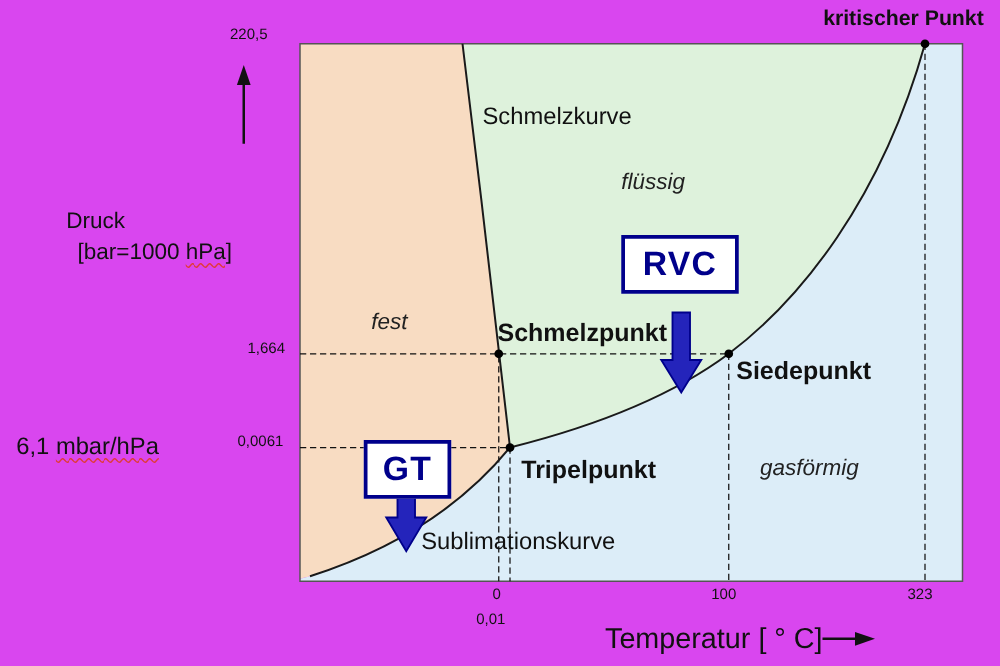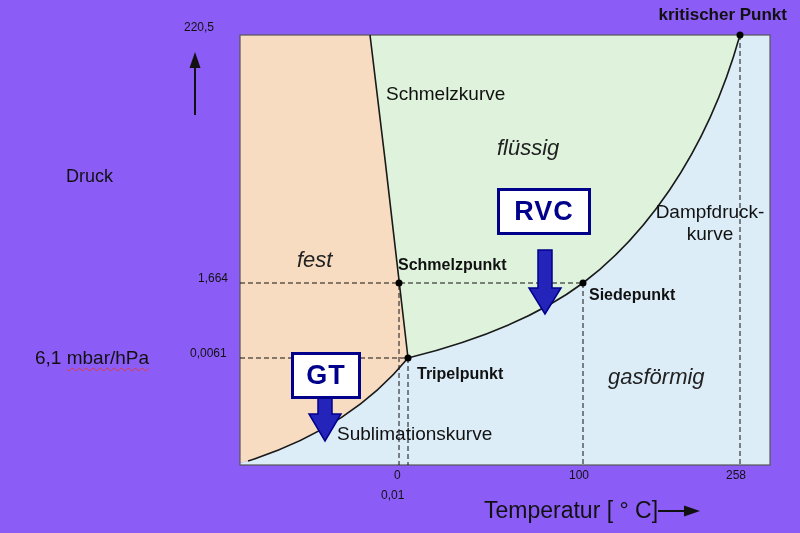"kritischer Punkt" .stage { background: #8b5cf6 -> #d946ef }
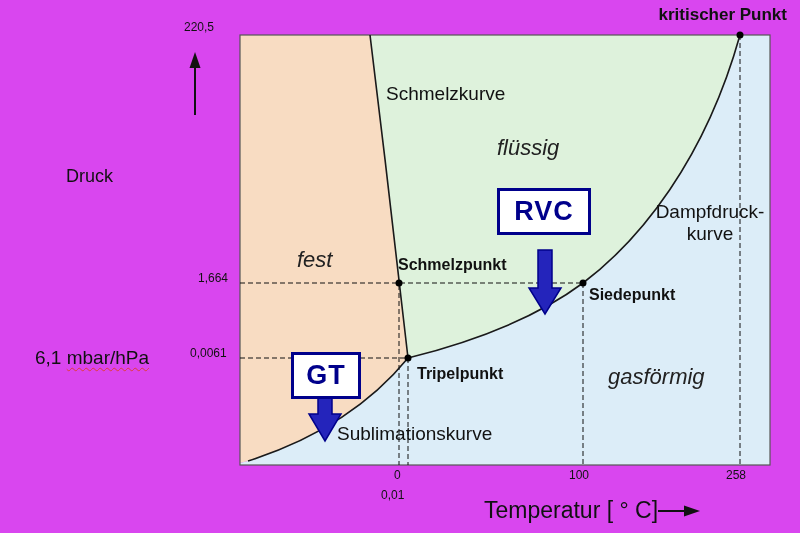"flüssig" .ital { font-size: 22px -> 18px }
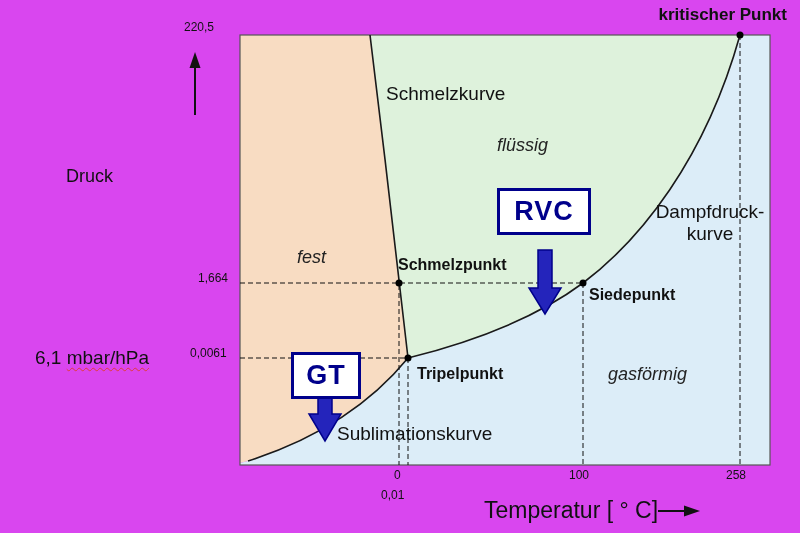"Druck" div.lbl { left: 66px -> 53px }
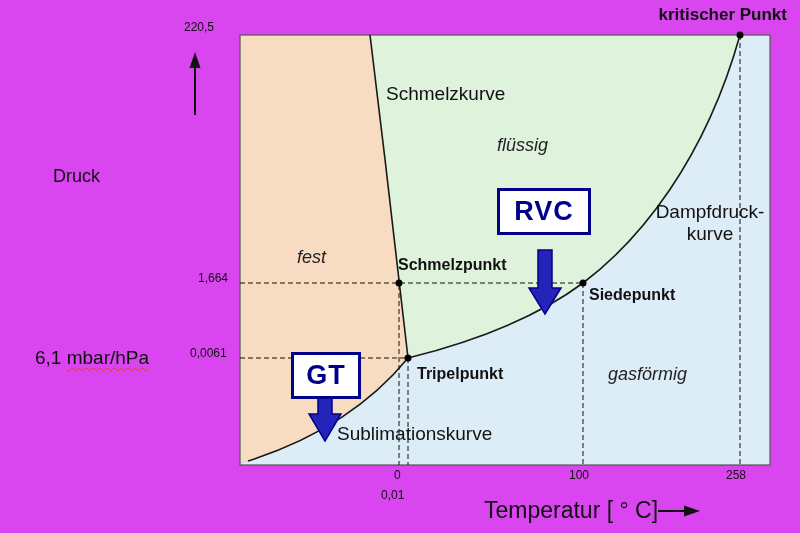"[bar=1000 hPa]" div.lbl { html: none -> <div><span>[bar=1000 </span><span>hPa]</span></div> }
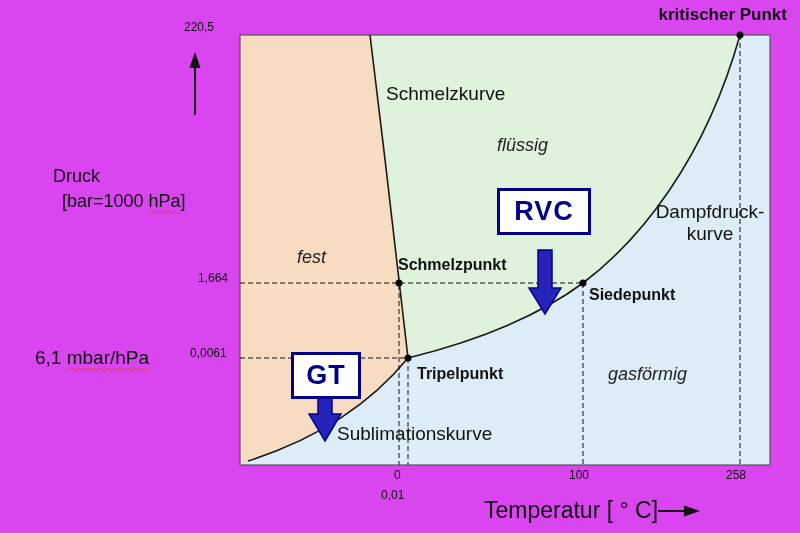"Dampfdruck-" div.lbl { html: <div><span>Dampfdruck-</span><br><span>kurve</span></div> -> none }
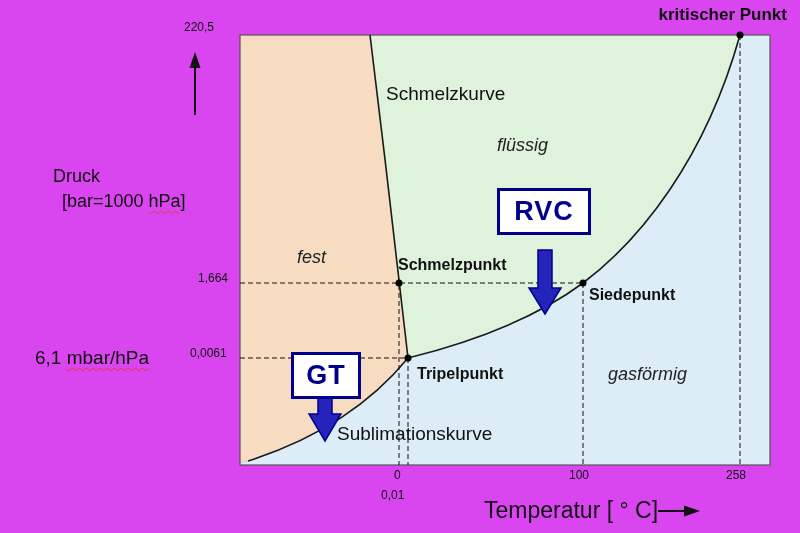"Schmelzpunkt" .bold { font-size: 16px -> 20px }
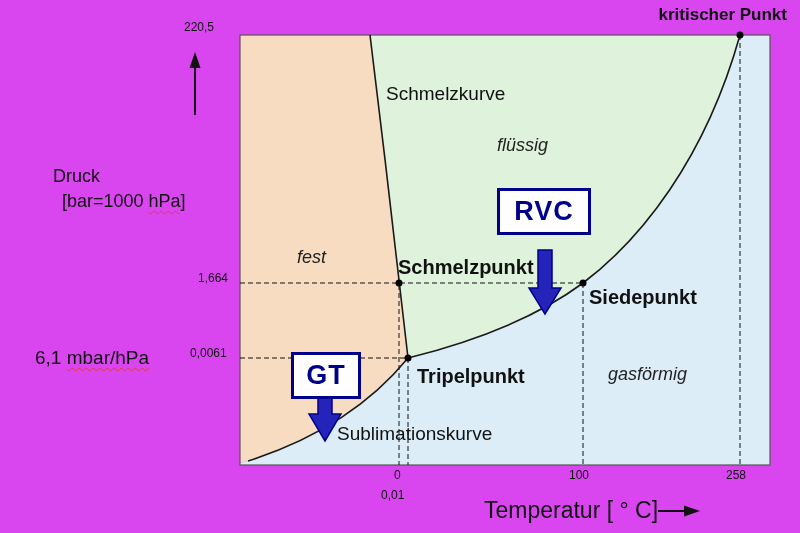"6,1 mbar/hPa" div.lbl { margin-left: 22px -> none }
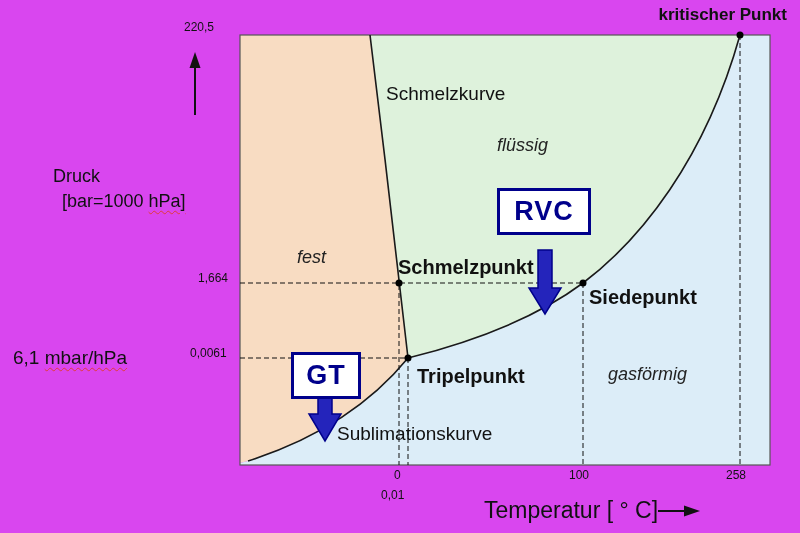"258" div.lbl { text: 258 -> 323 }
